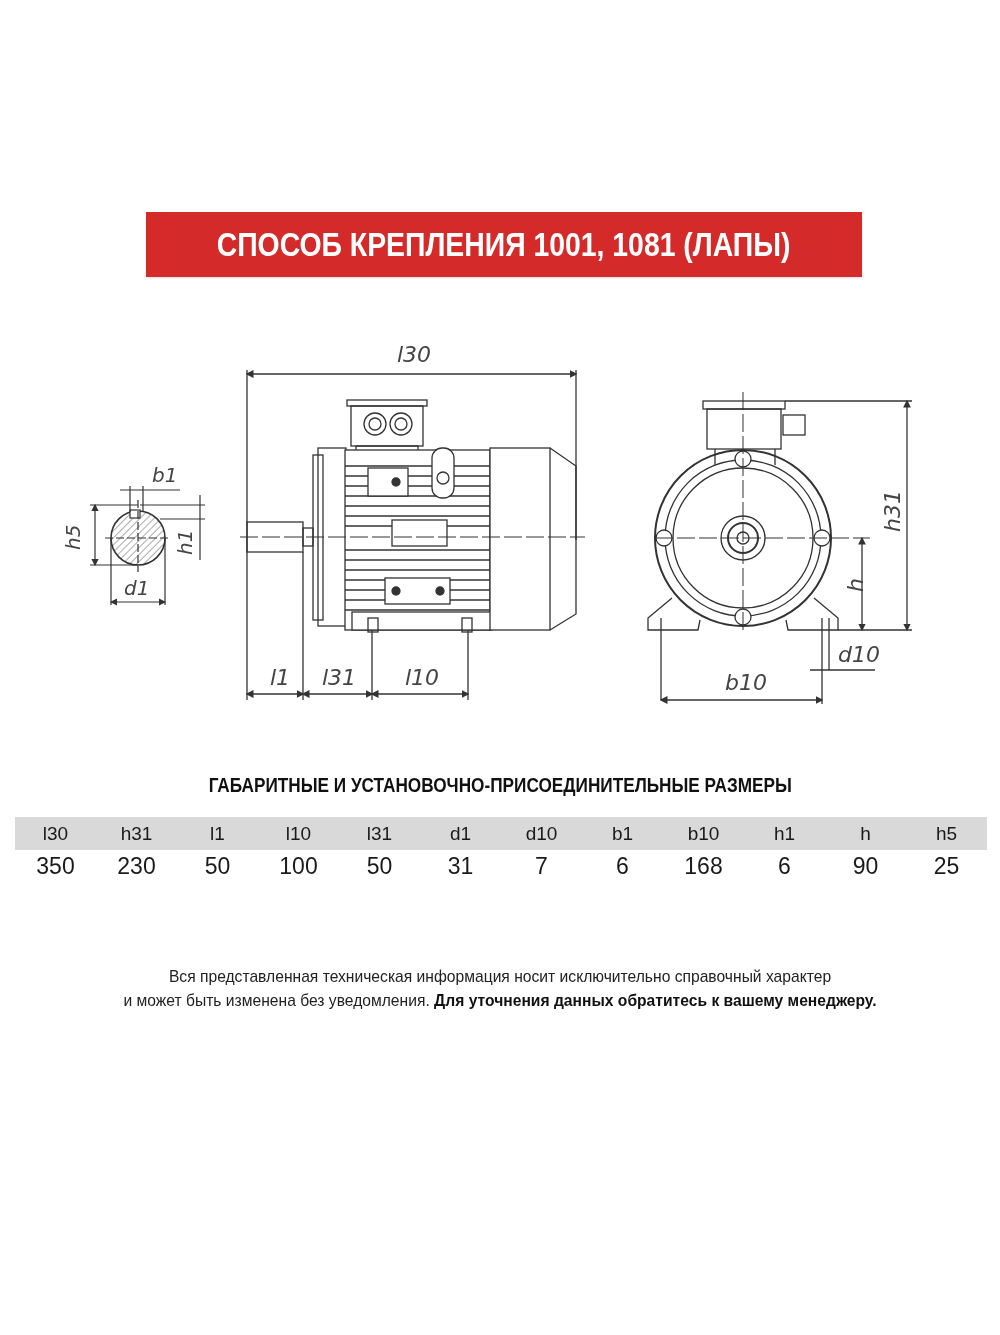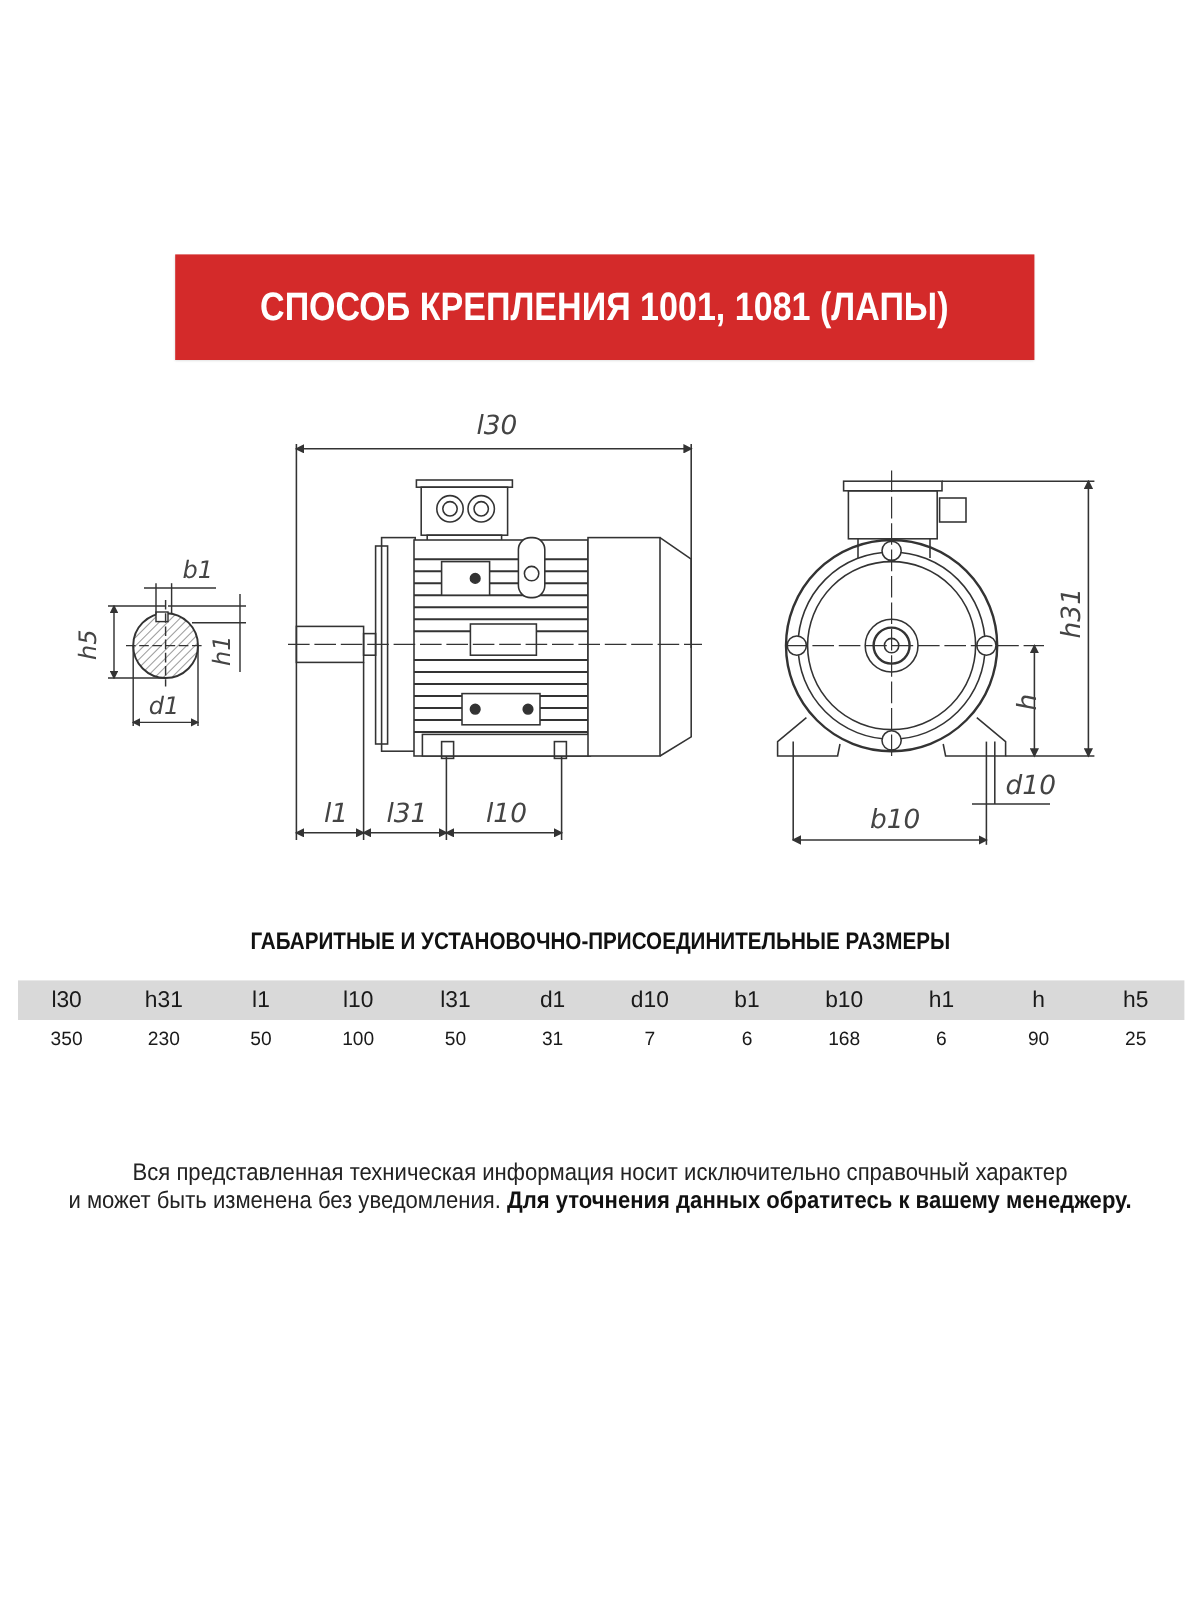"СПОСОБ КРЕПЛЕНИЯ 1001, 1081 (ЛАПЫ)" .banner { height: 88px -> 65px }
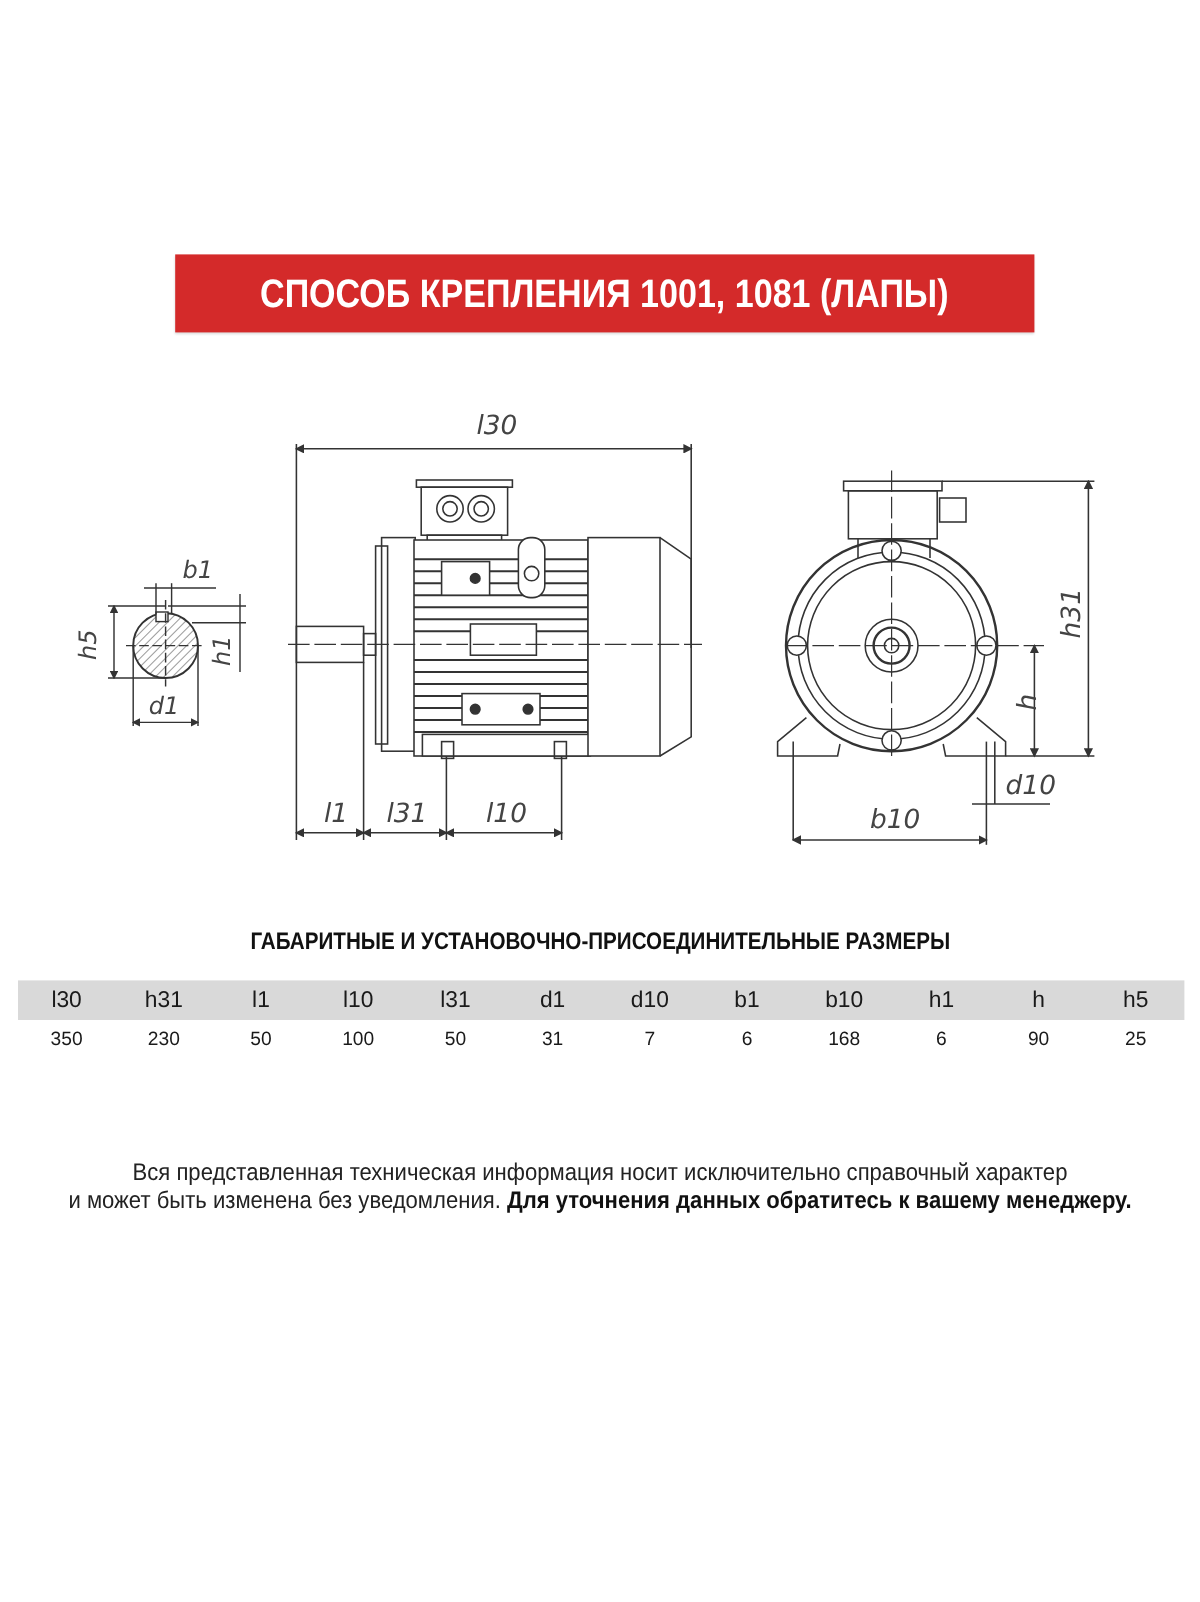"350" .dim-row.vals .dim-cell { font-size: 16px -> 23px }
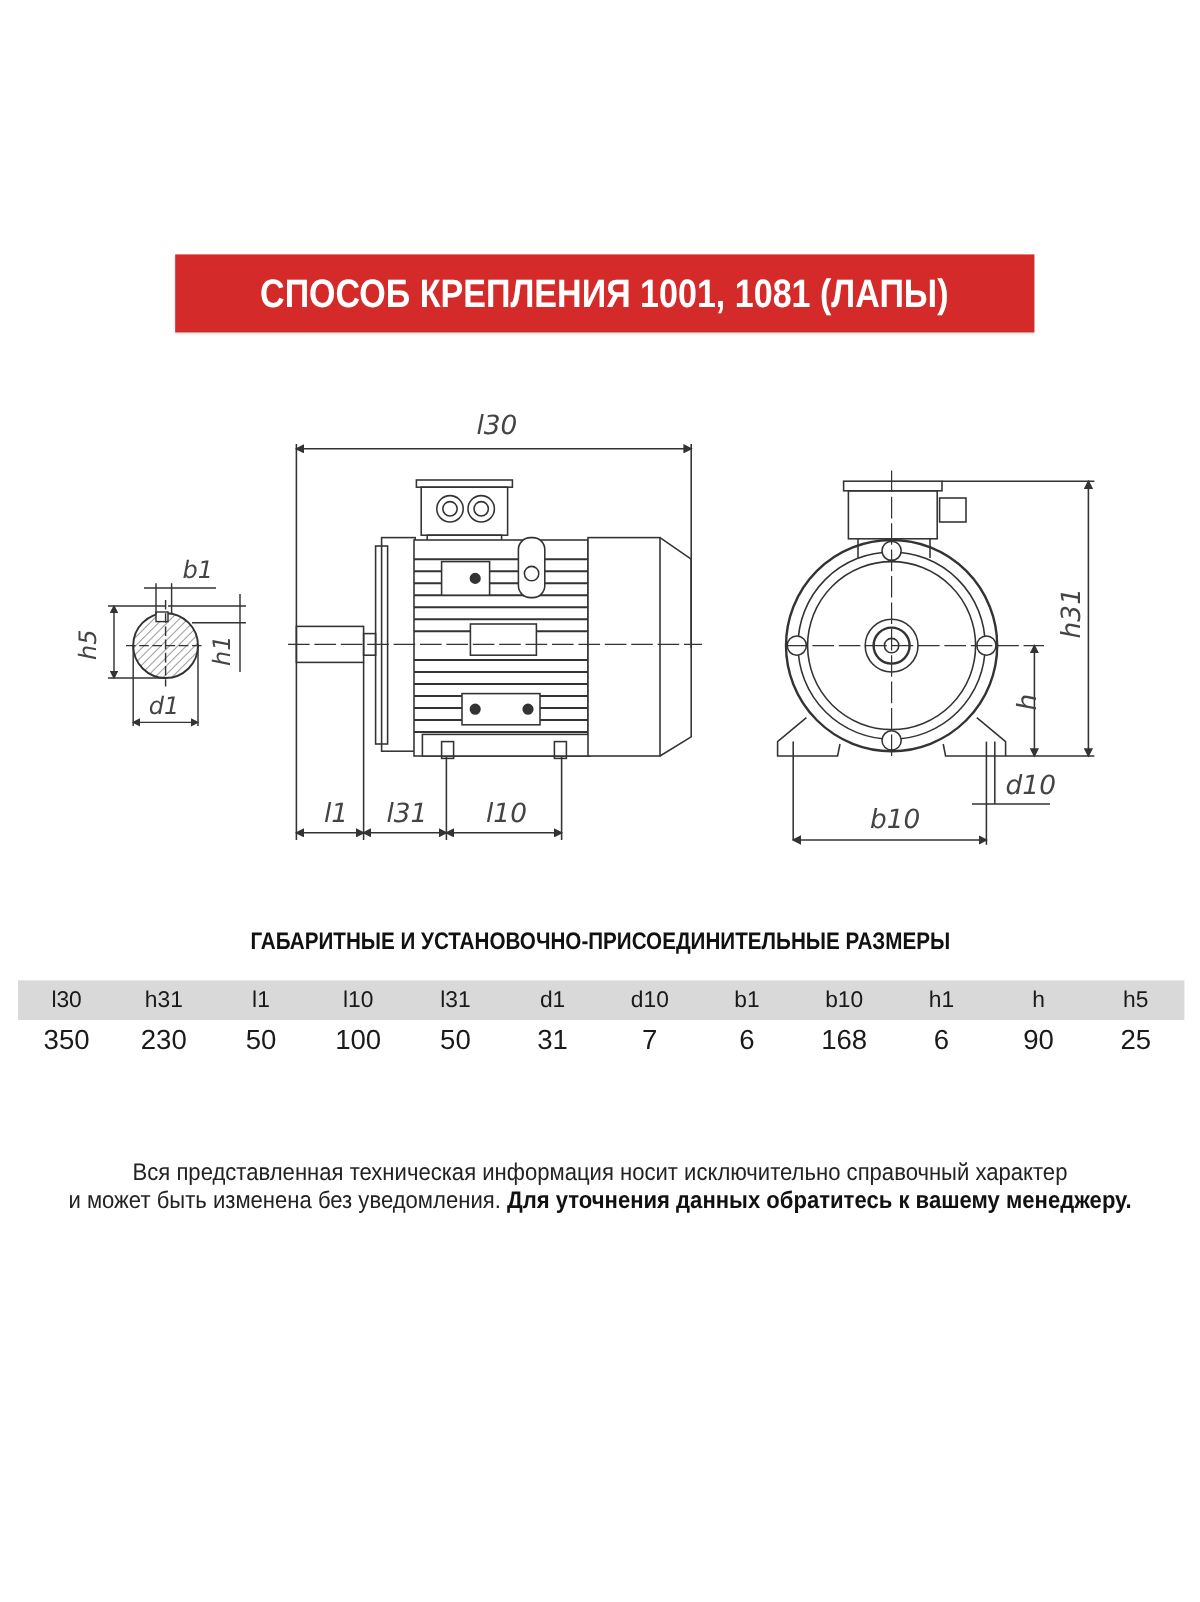"Вся представленная техническая" .disclaimer { font-size: 20px -> 17px }
